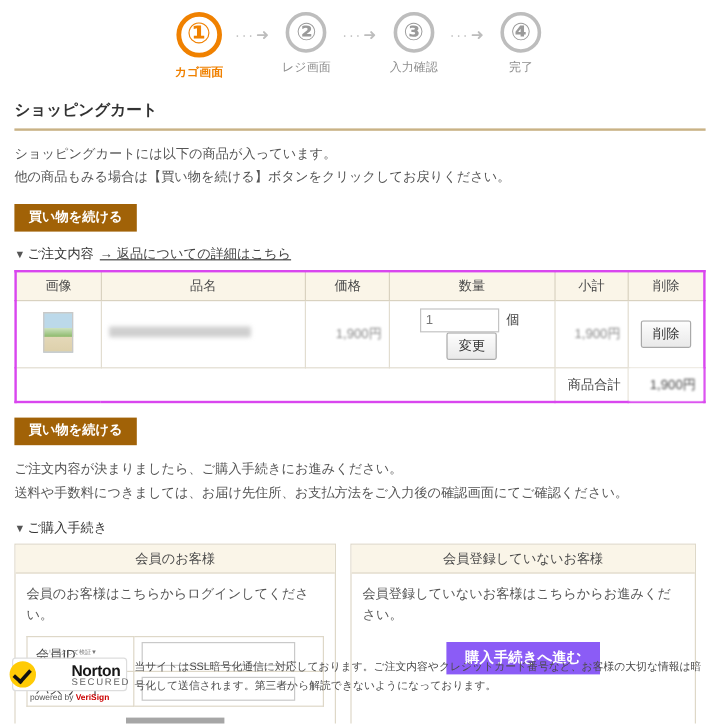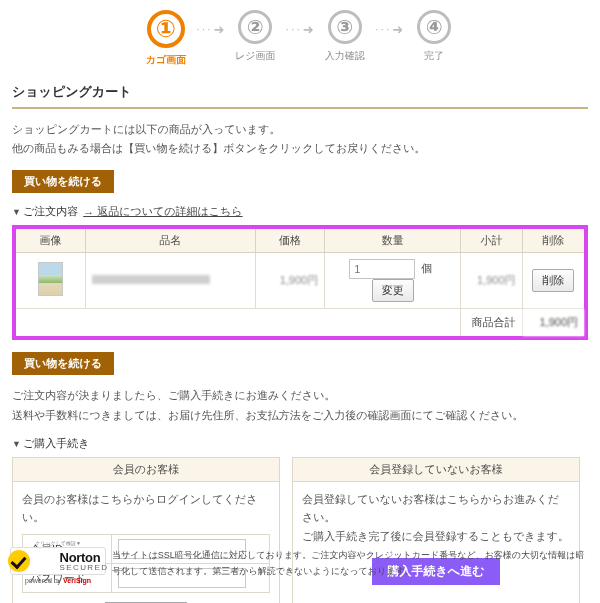"画像" table.cart { border: 4px solid #d946ef -> 2px solid #d946ef }
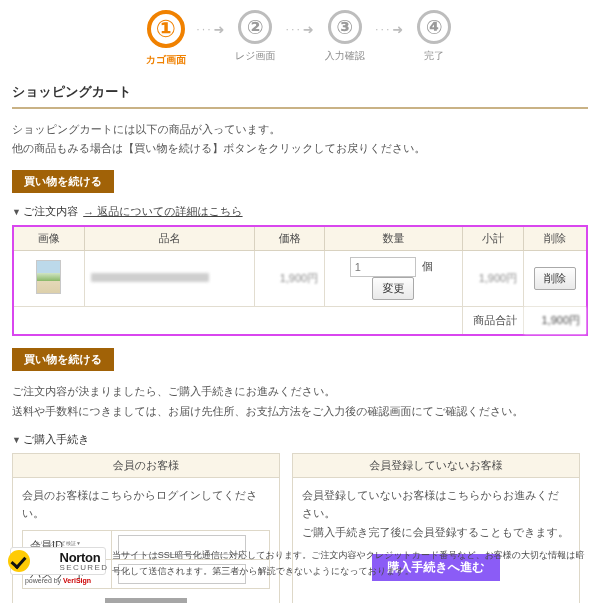"ご購入手続き完了後に会員登録することもできます。" div { html: <div>ご購入手続き完了後に会員登録することもできます。</div> -> none }
